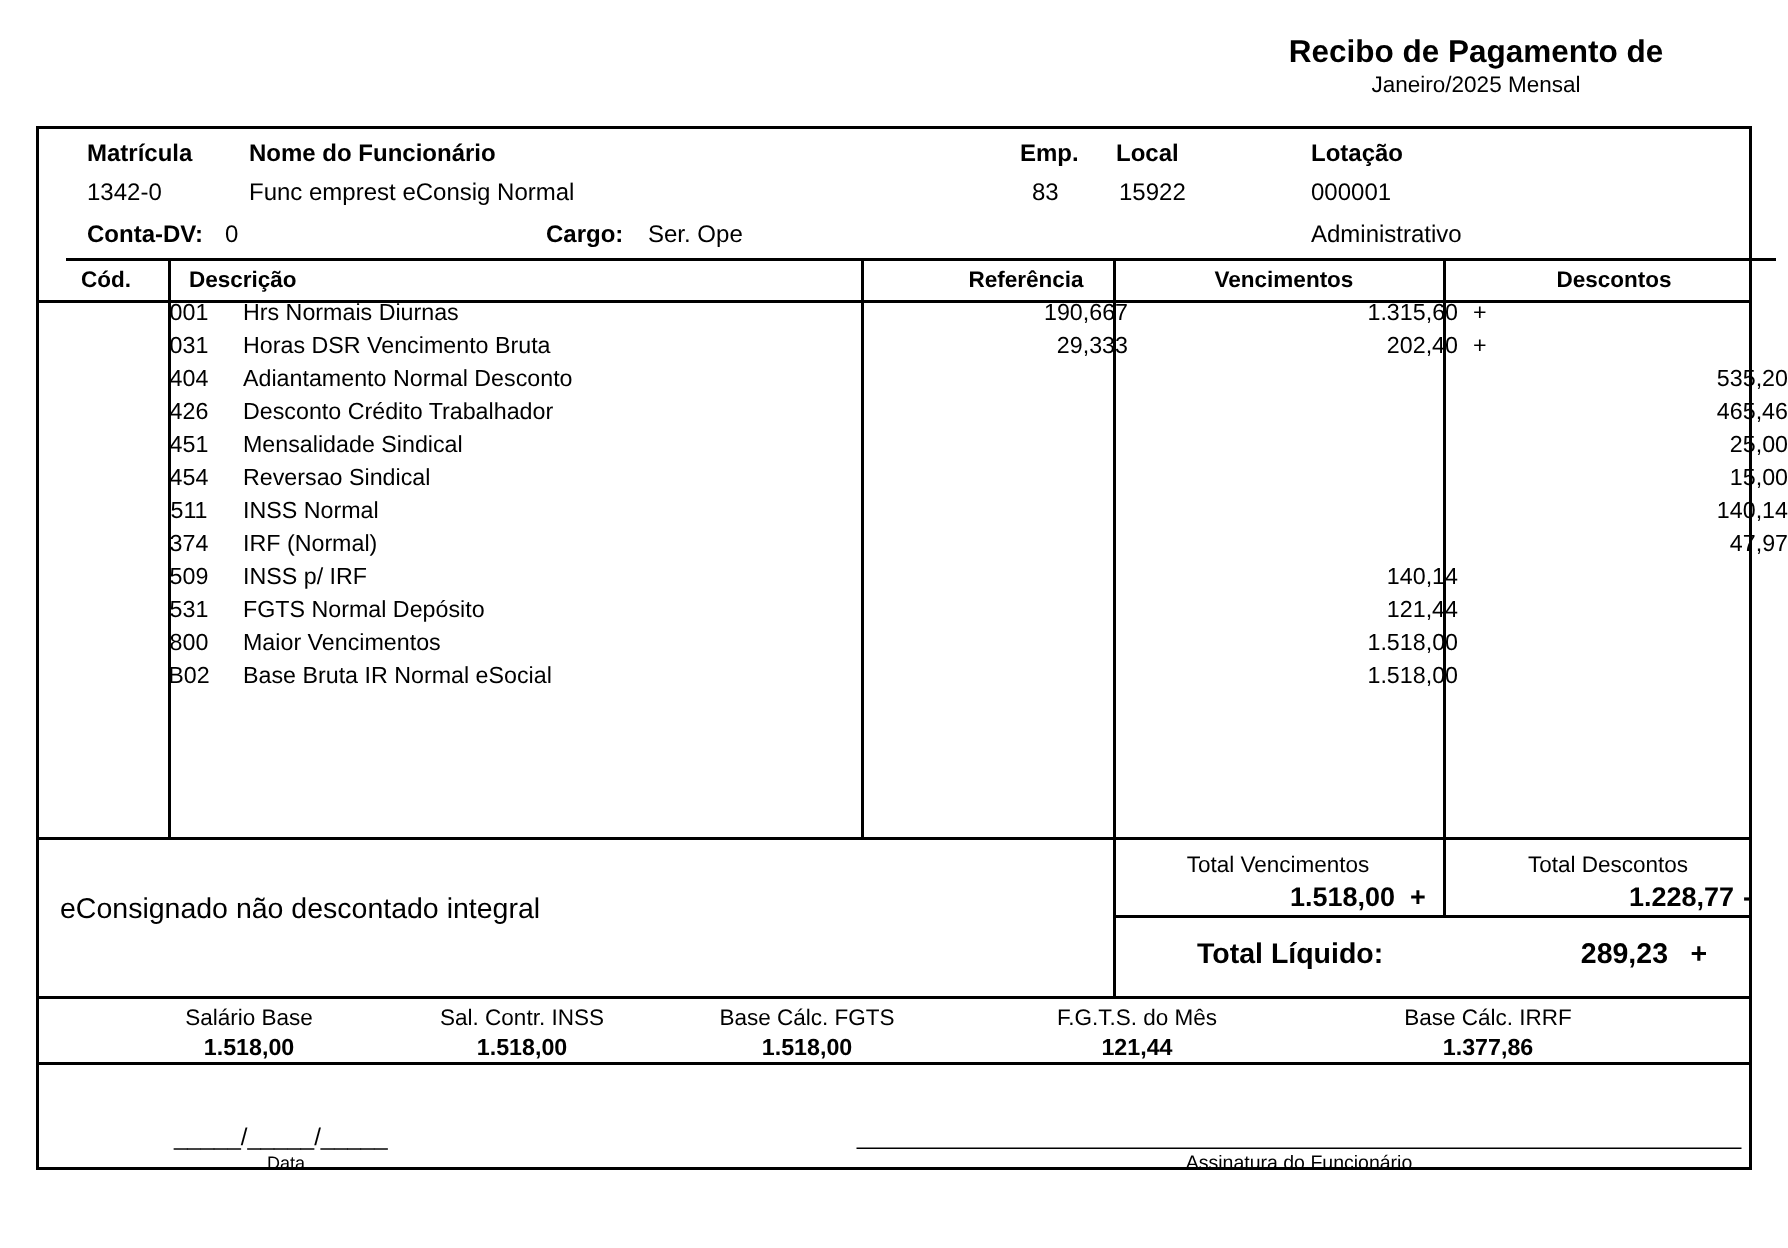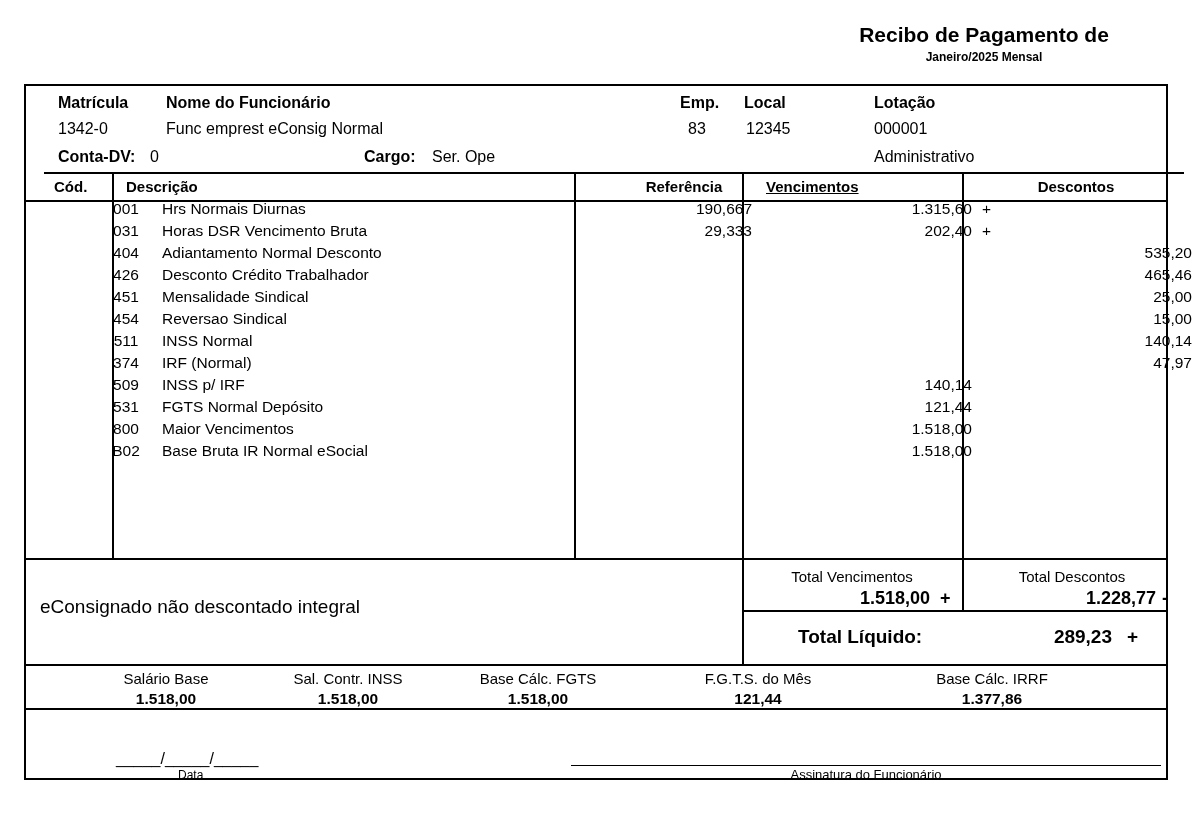"Janeiro/2025 Mensal" .receipt-title .line2 { font-size: 12px -> 15px; font-weight: bold -> normal }
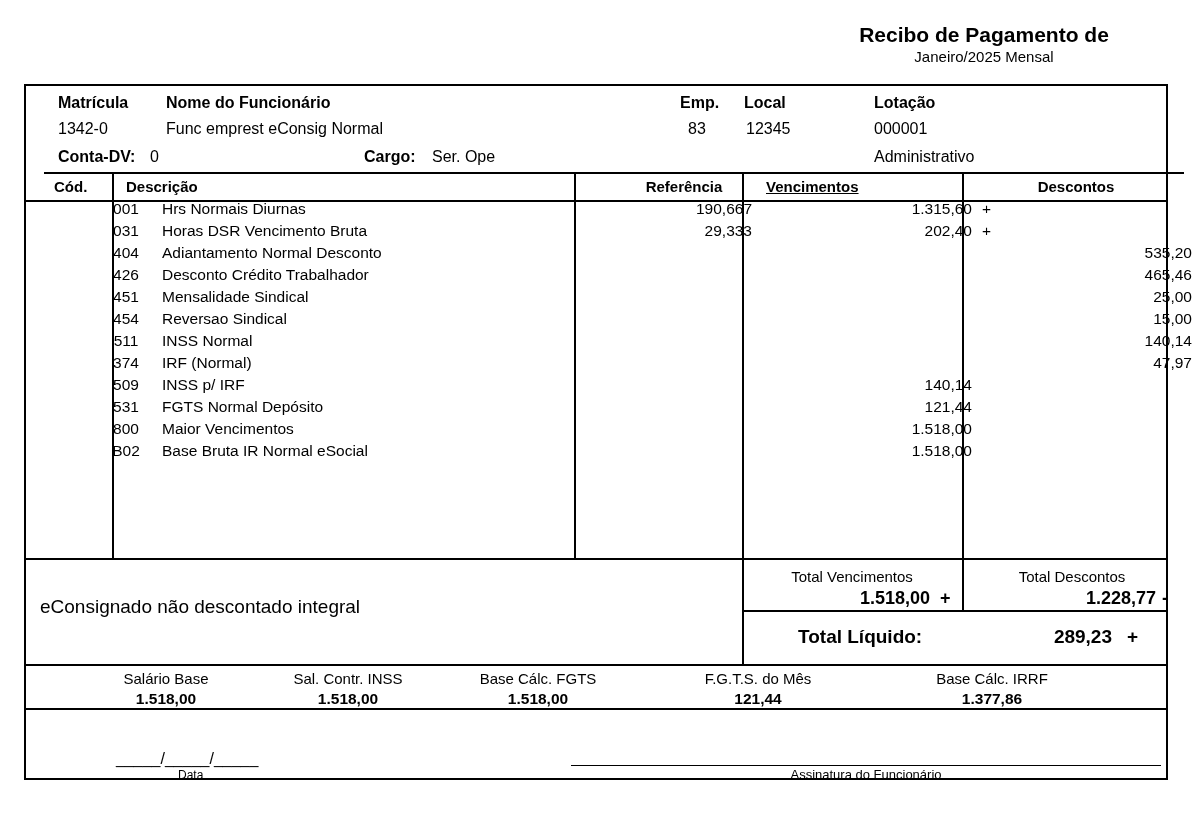"12345" div.cell { text: 12345 -> 15922 }
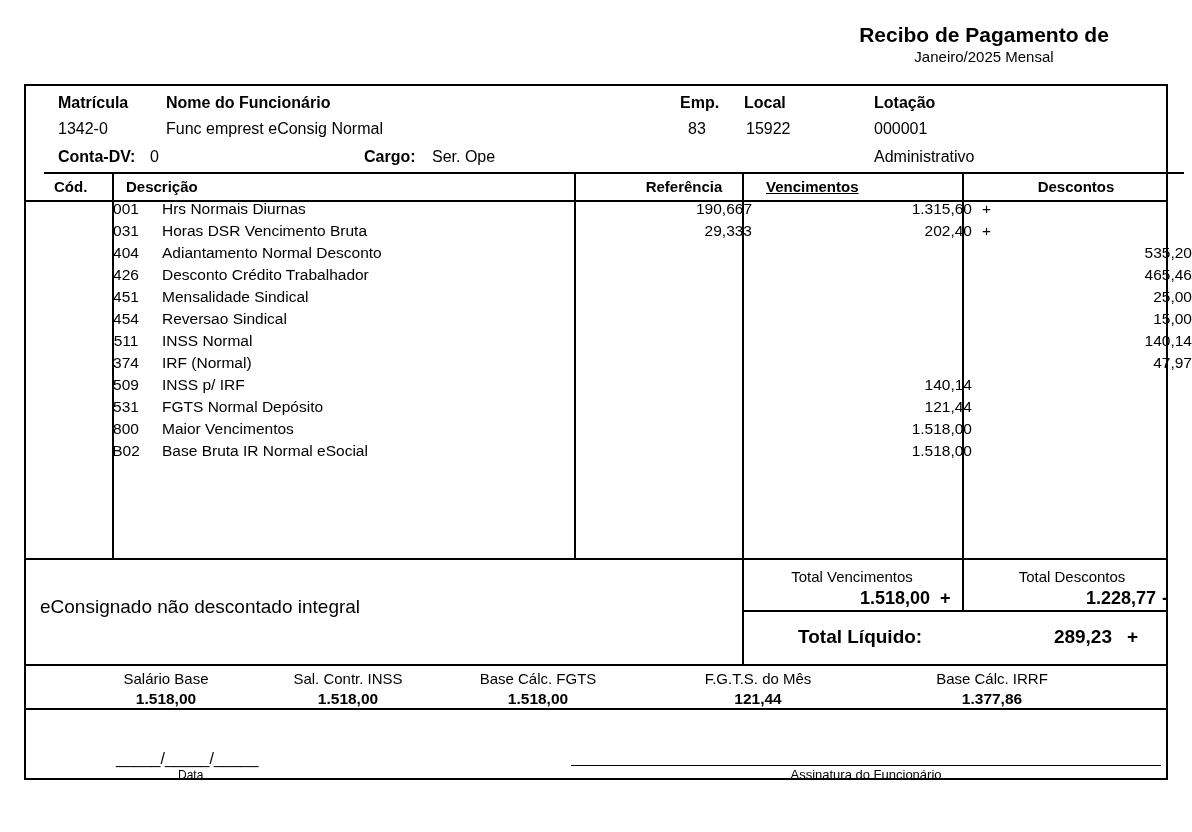"Vencimentos" div.th { text-align: none -> center; text-decoration: underline -> none }
